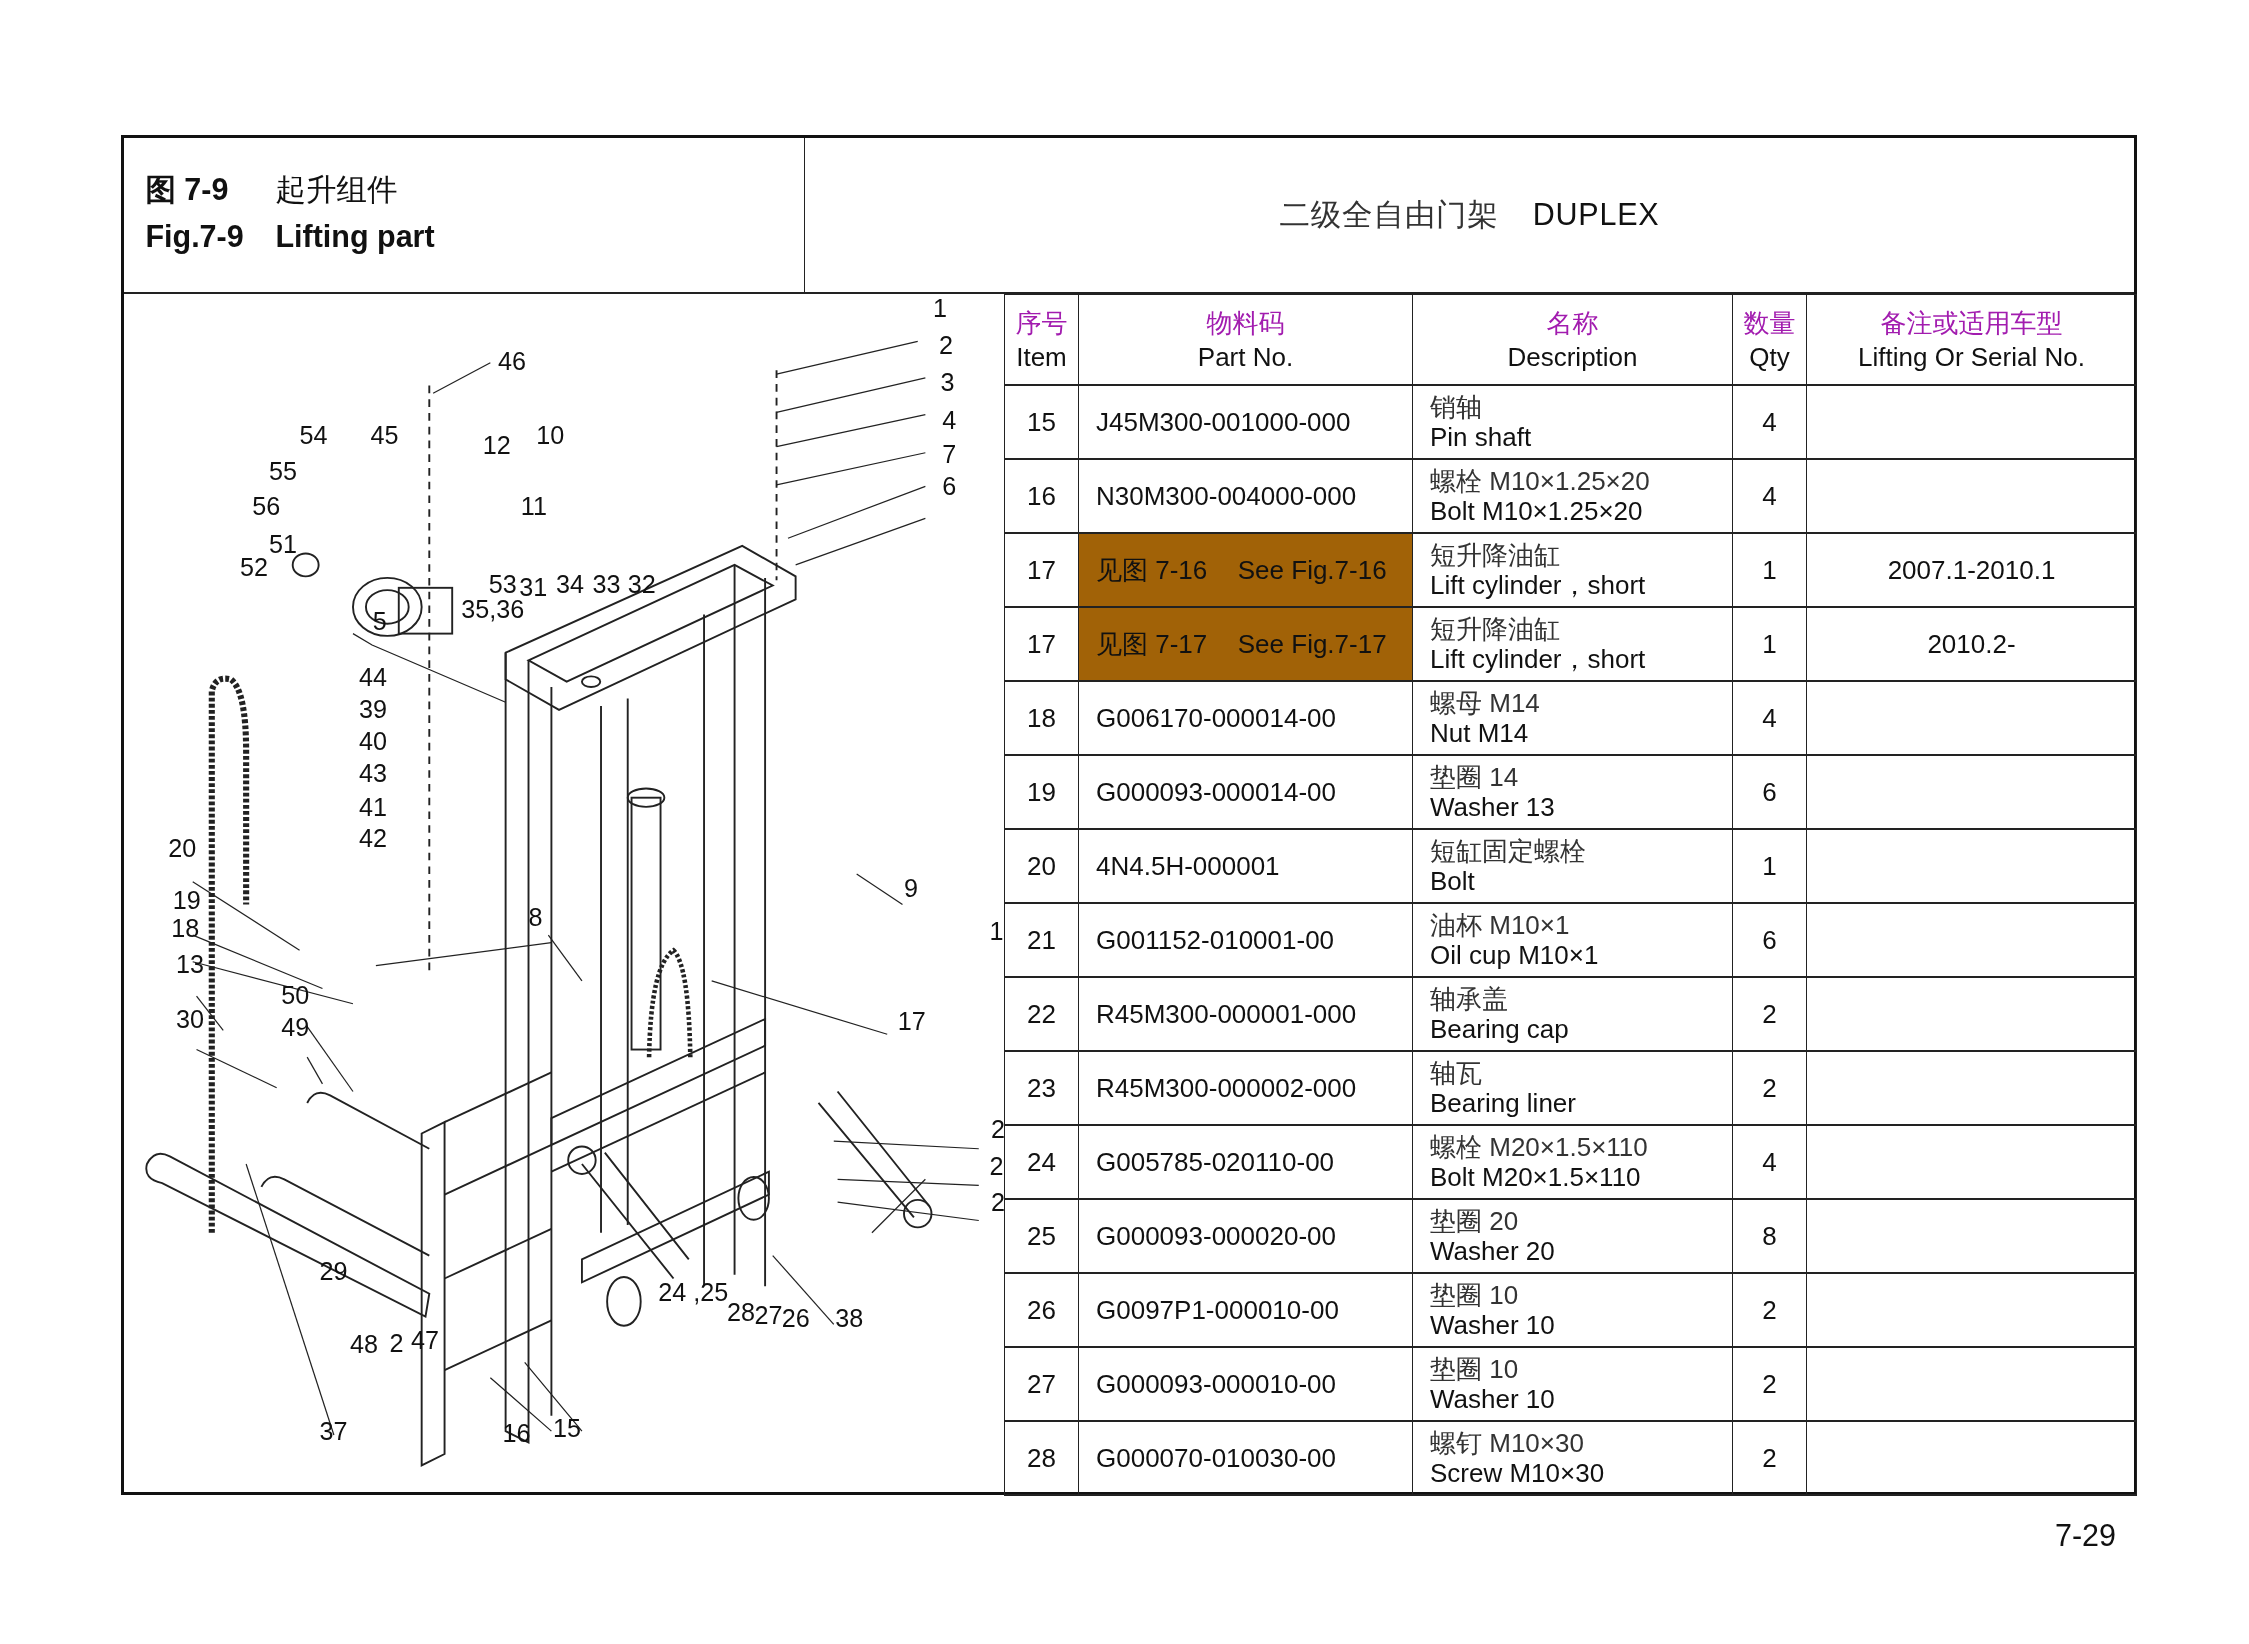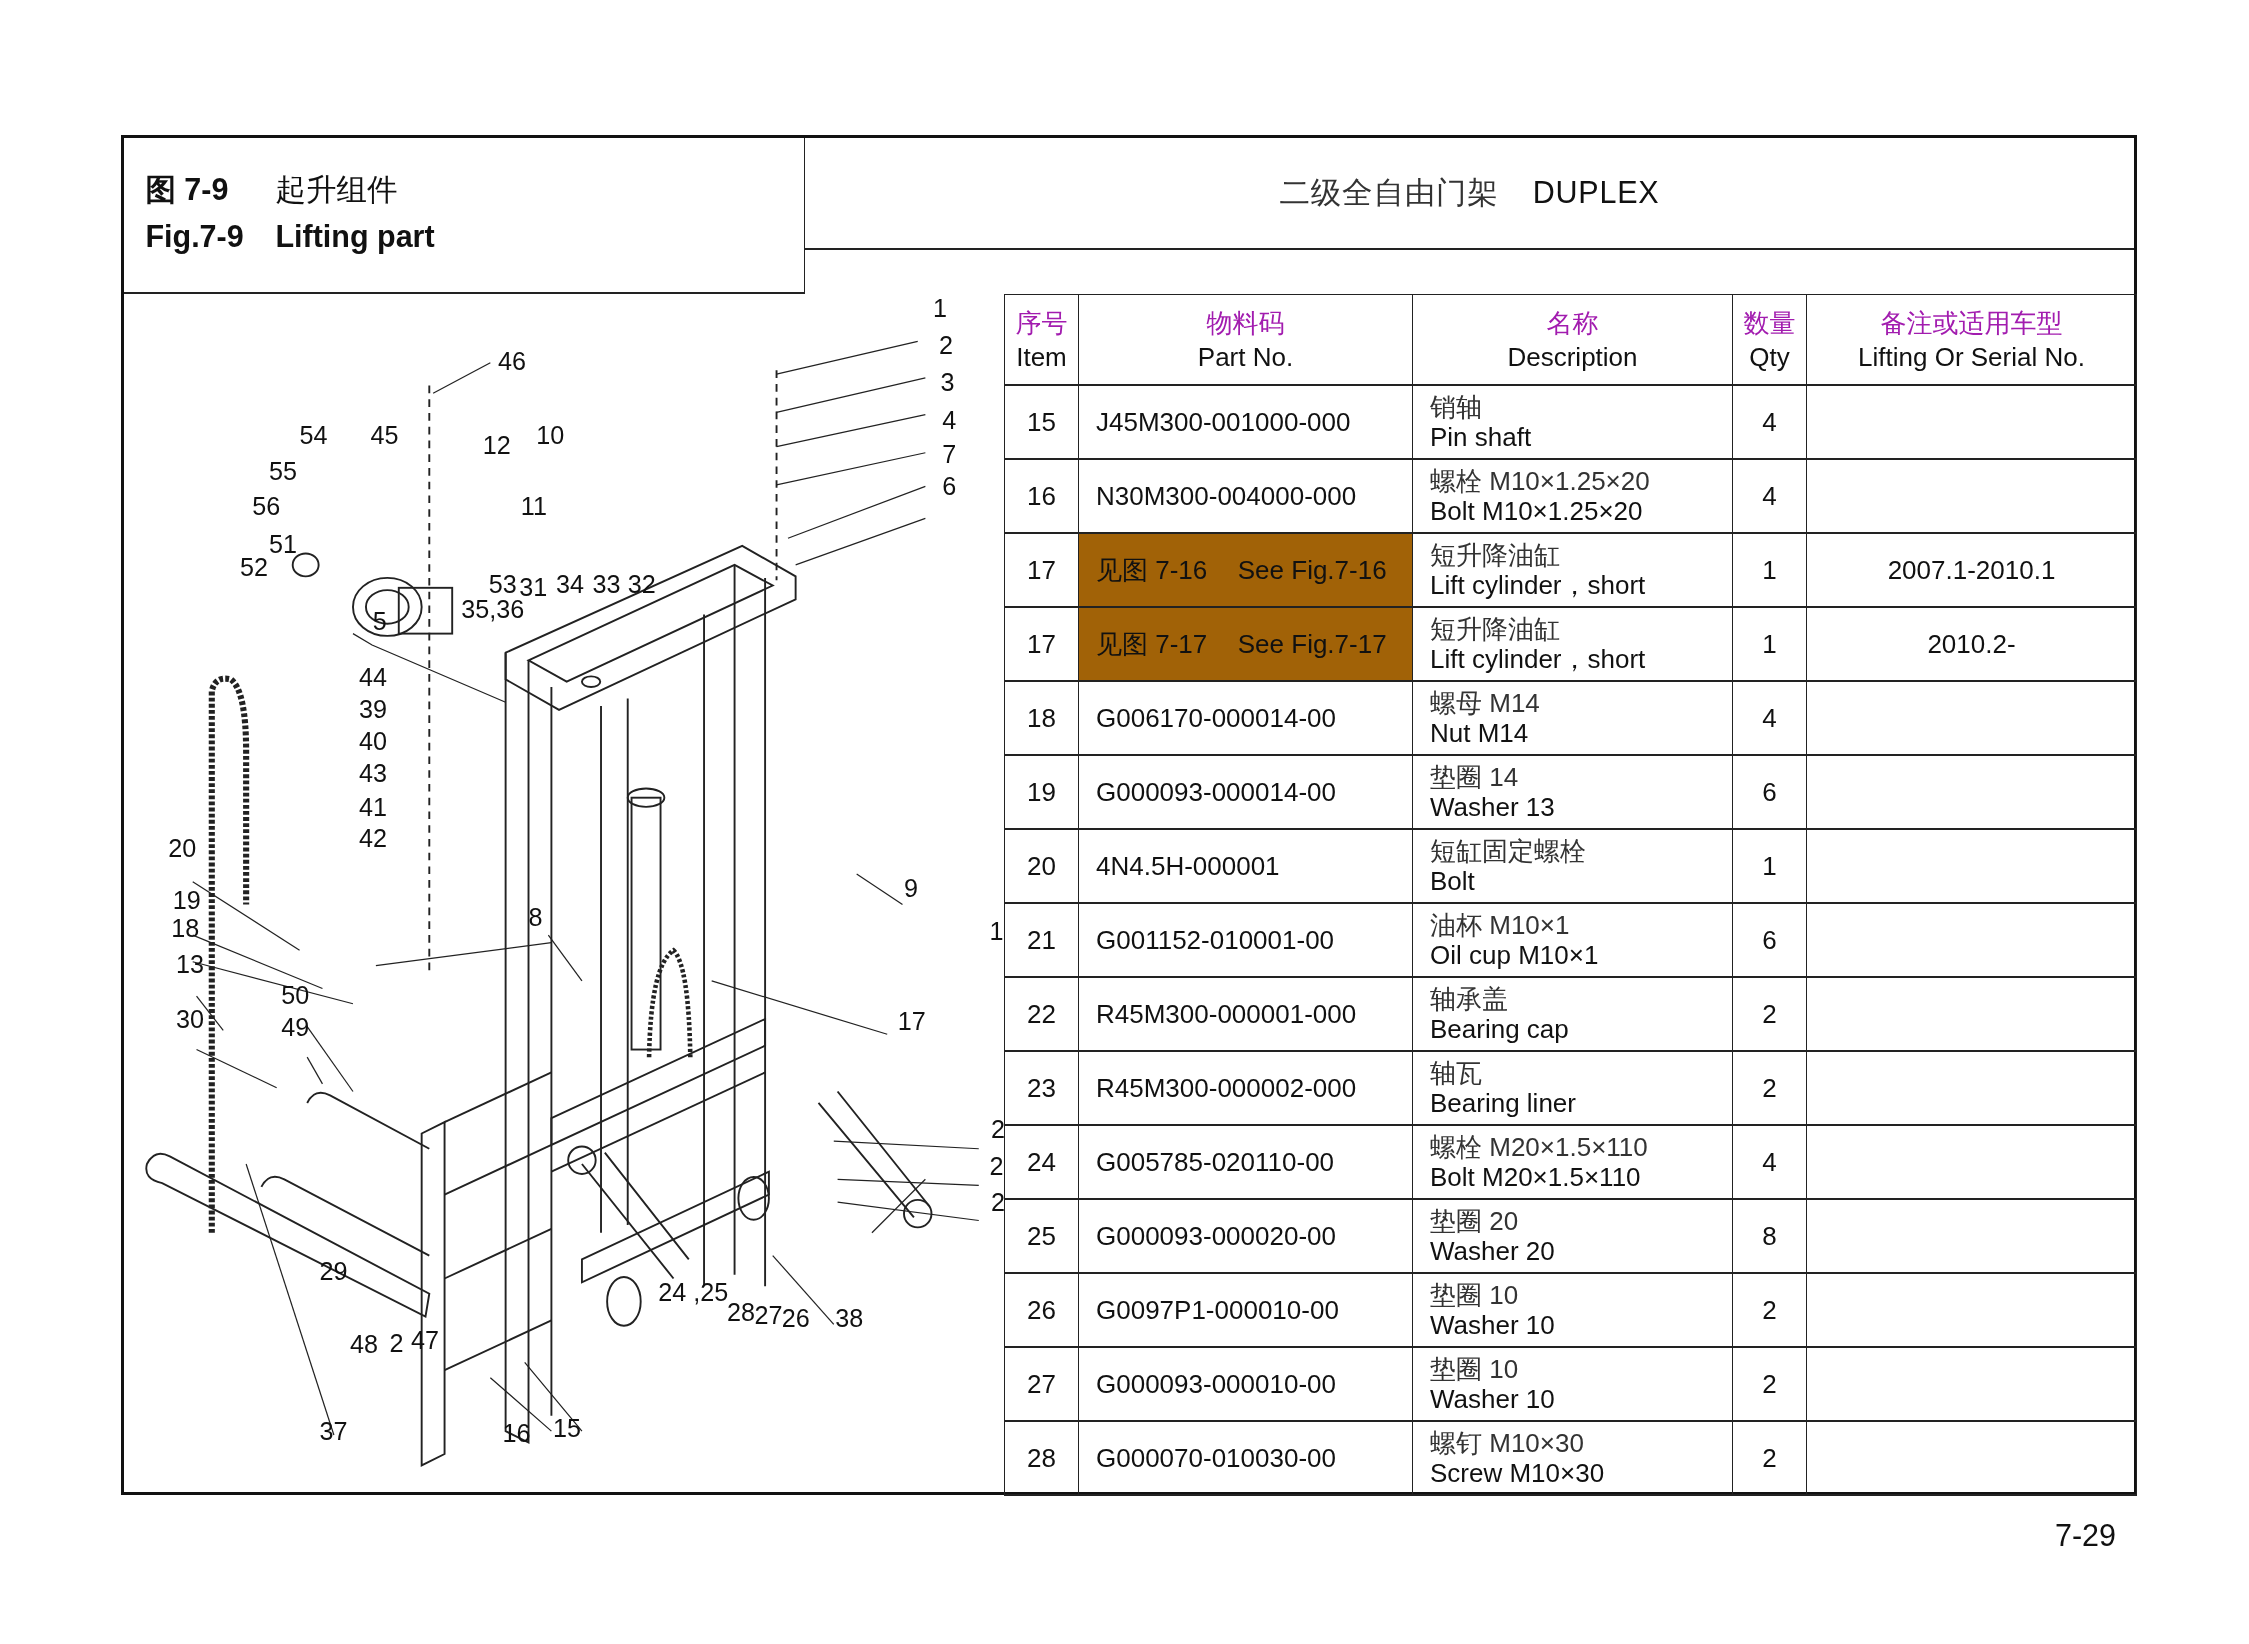"二级全自由门架 DUPLEX" .hdr-right { height: 112px -> 156px }
